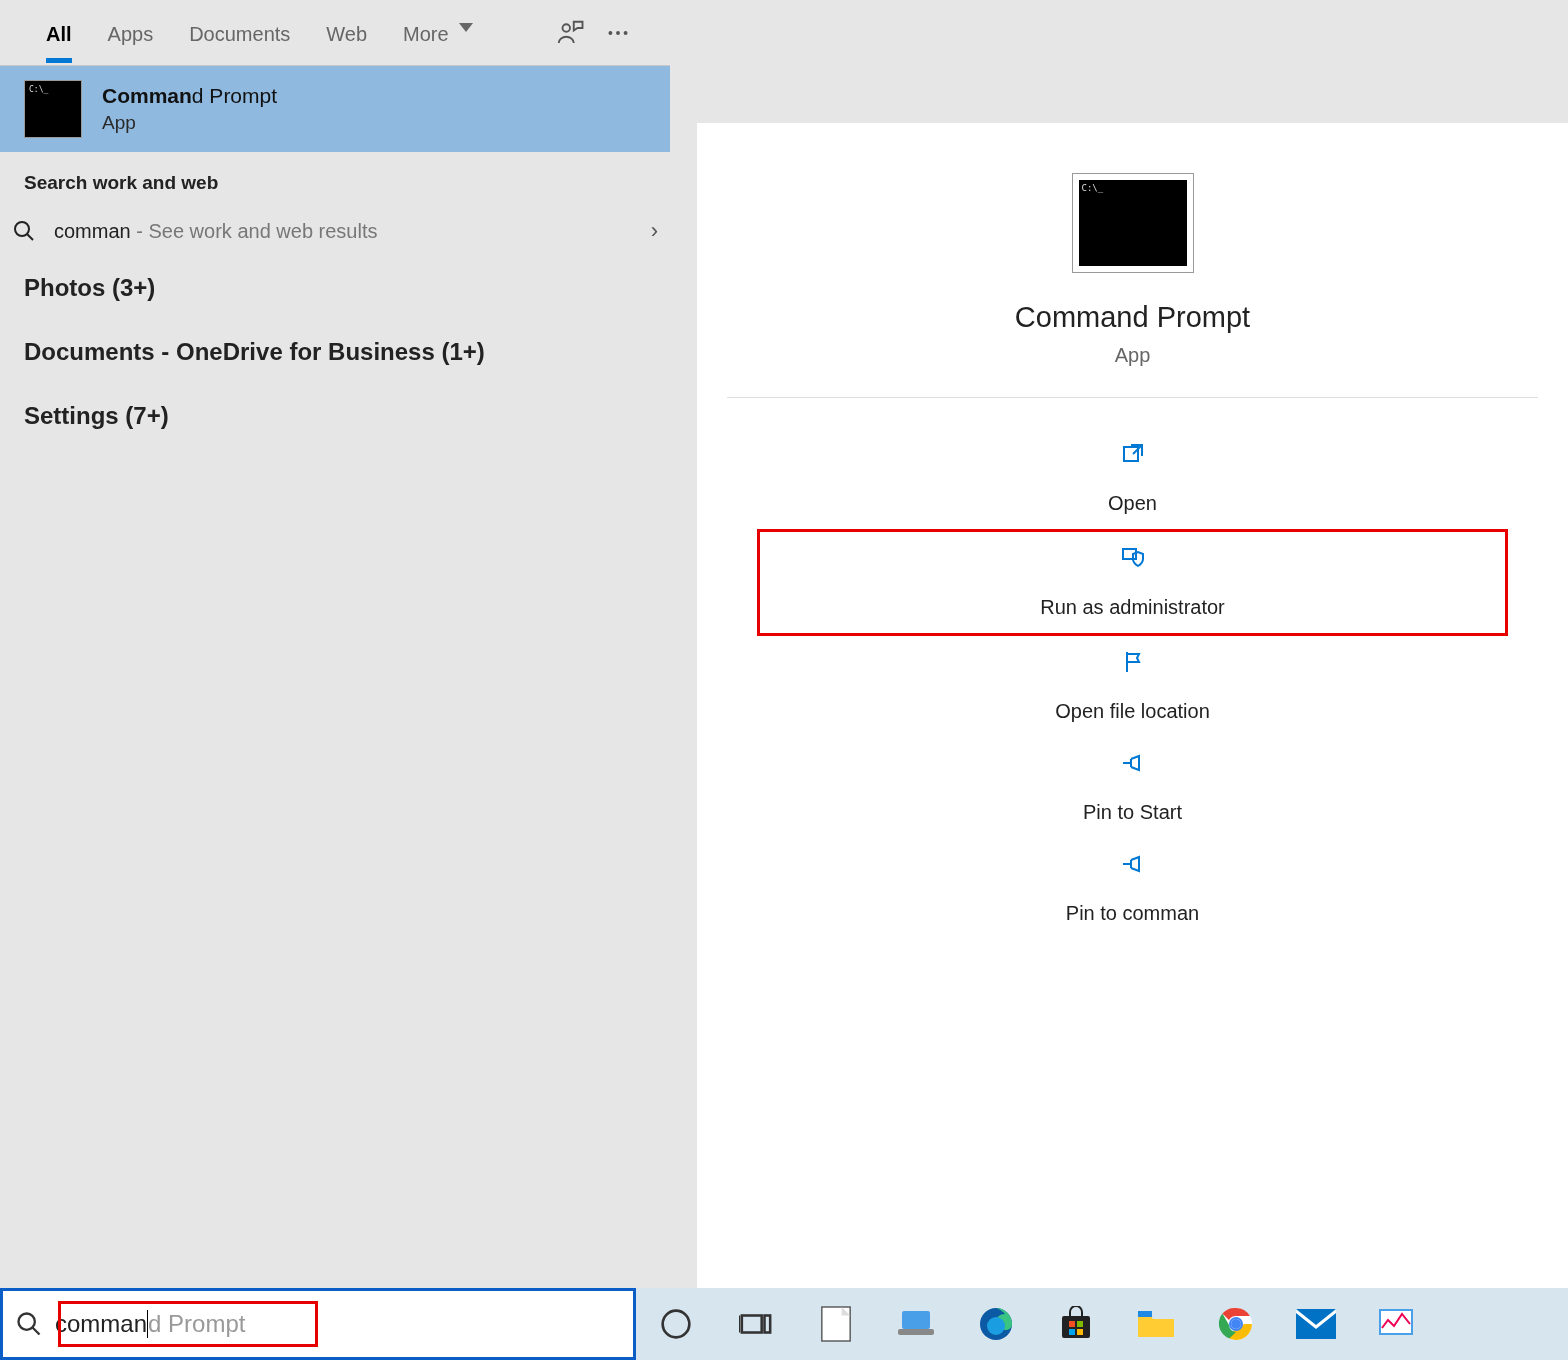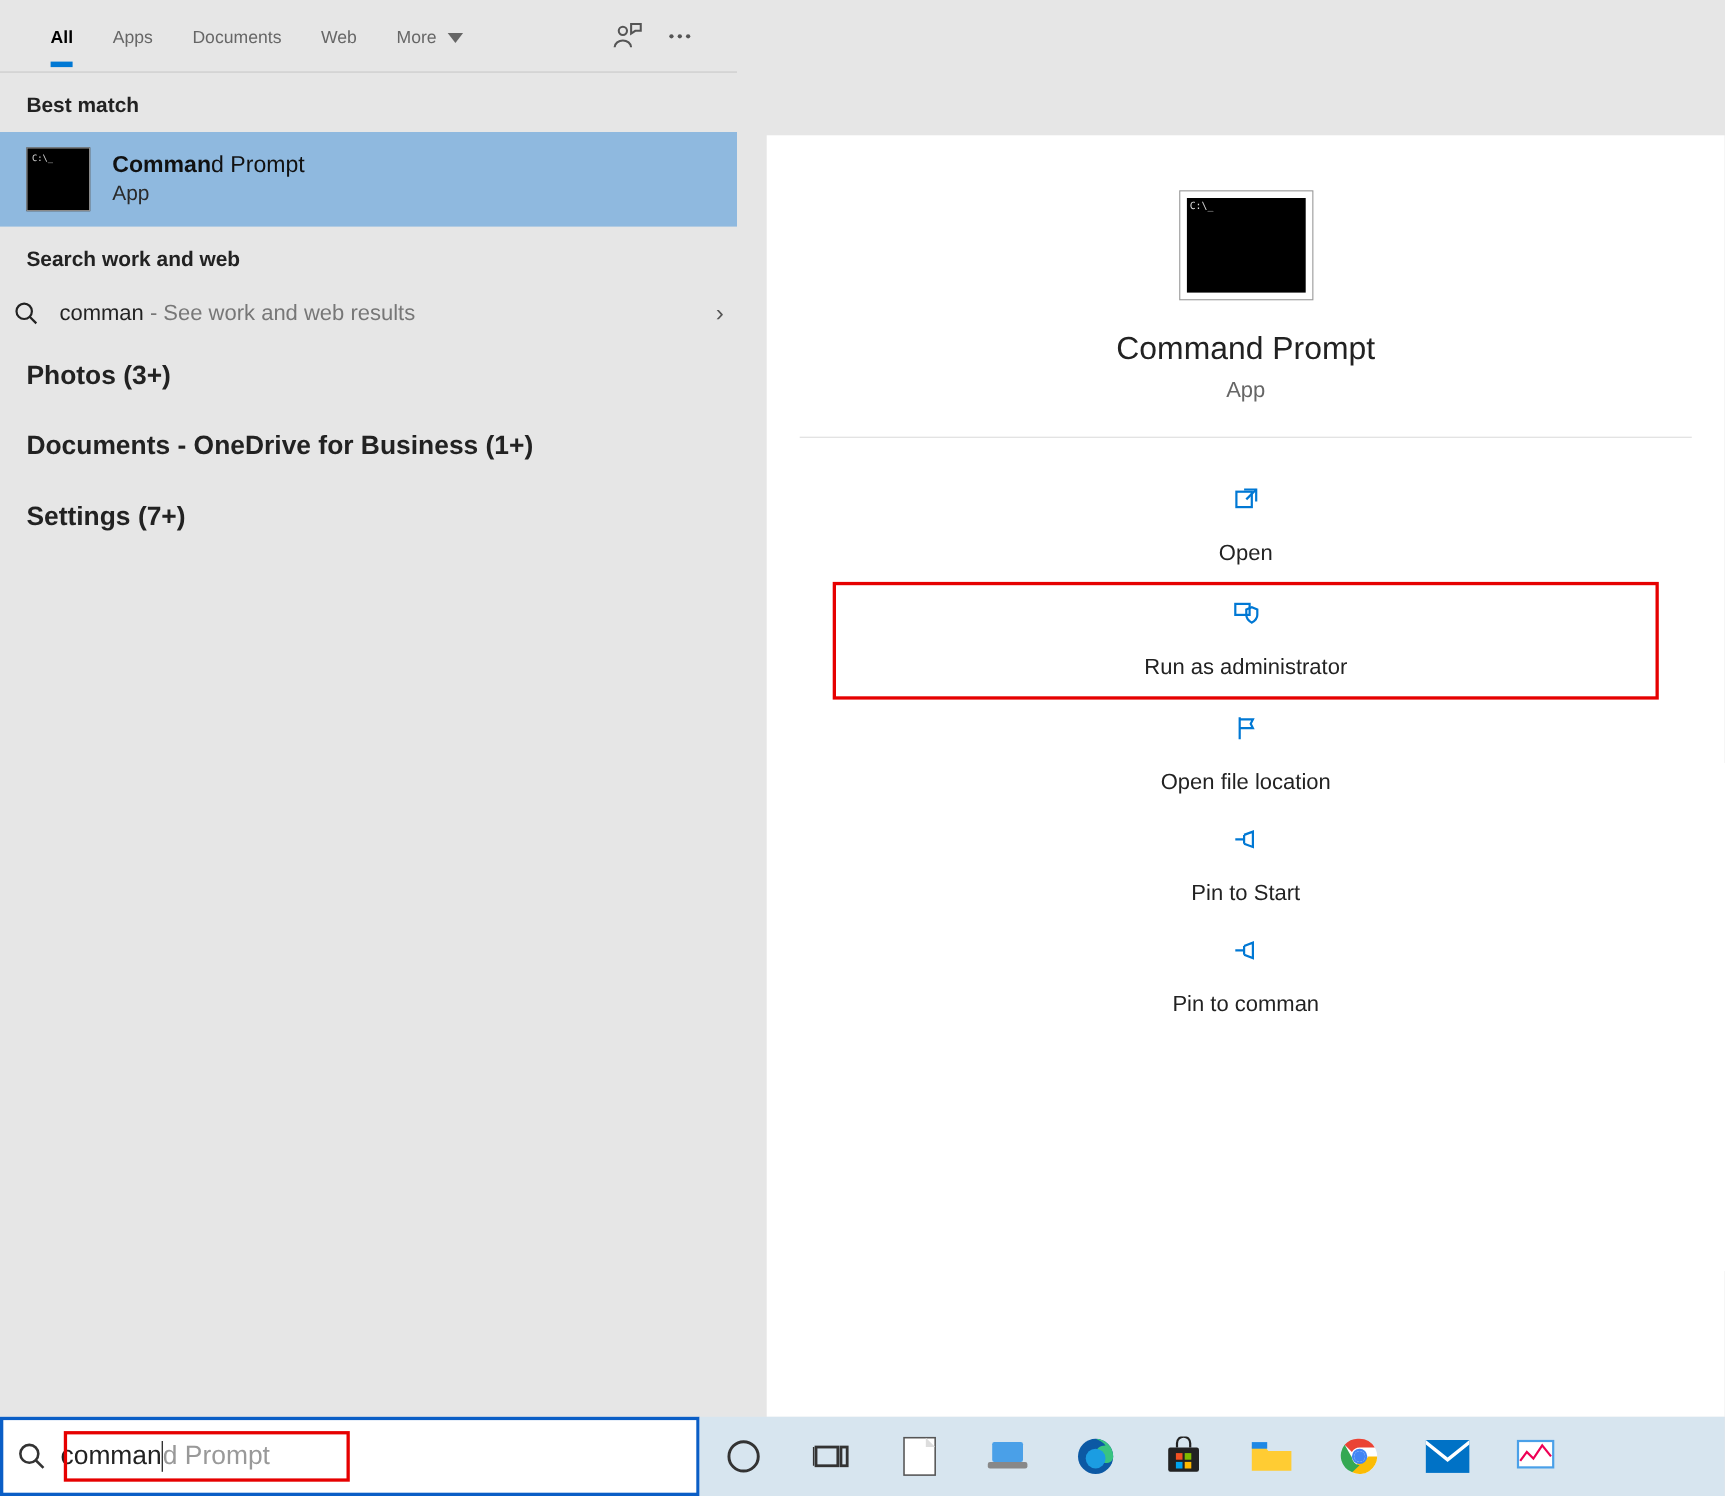"All" .tab { font-size: 16px -> 20px }
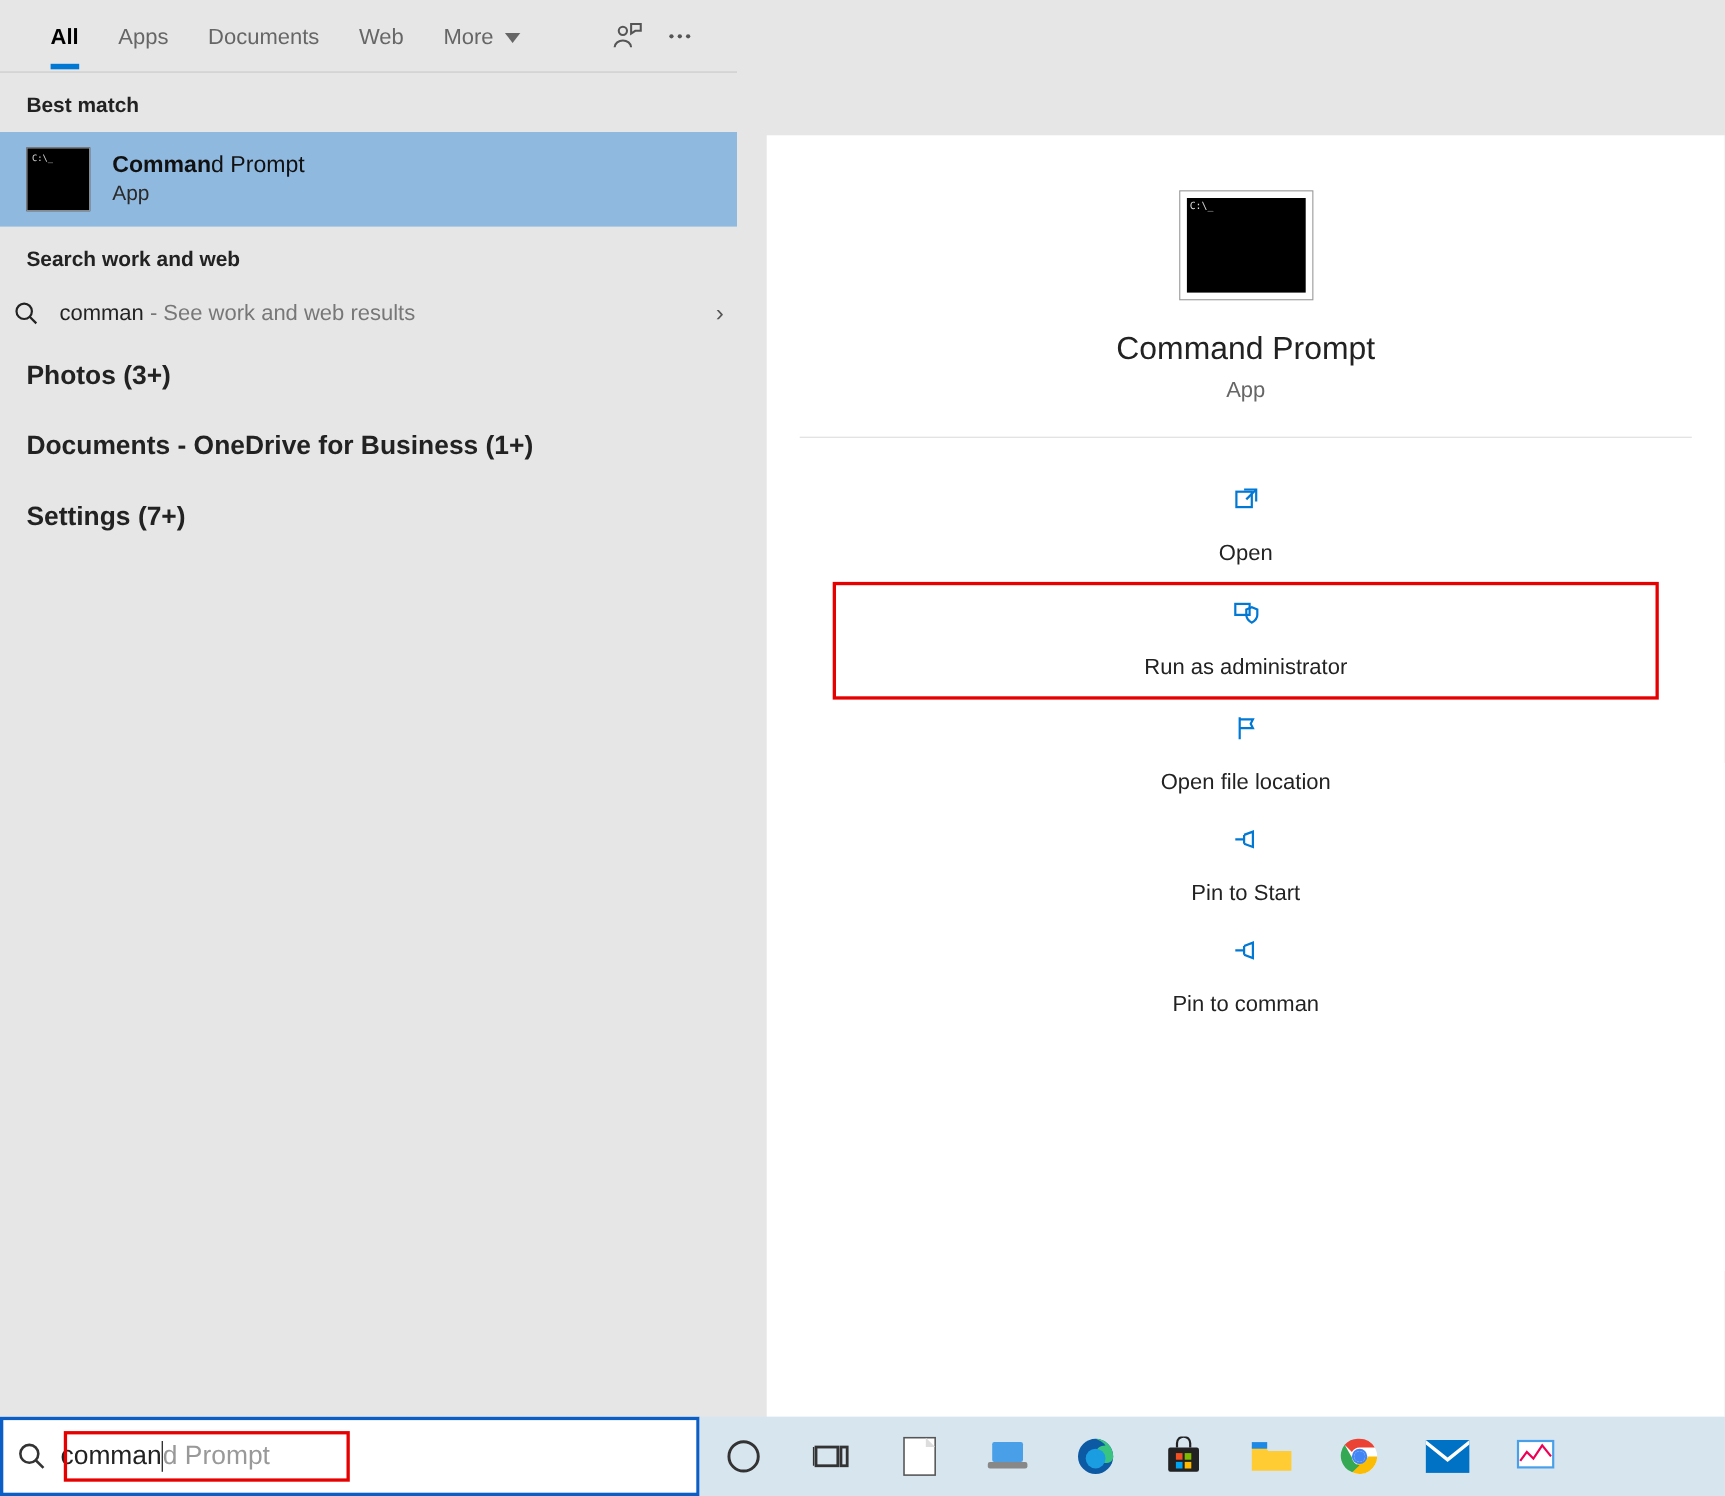"More" .tab-more { align-items: center -> flex-start }
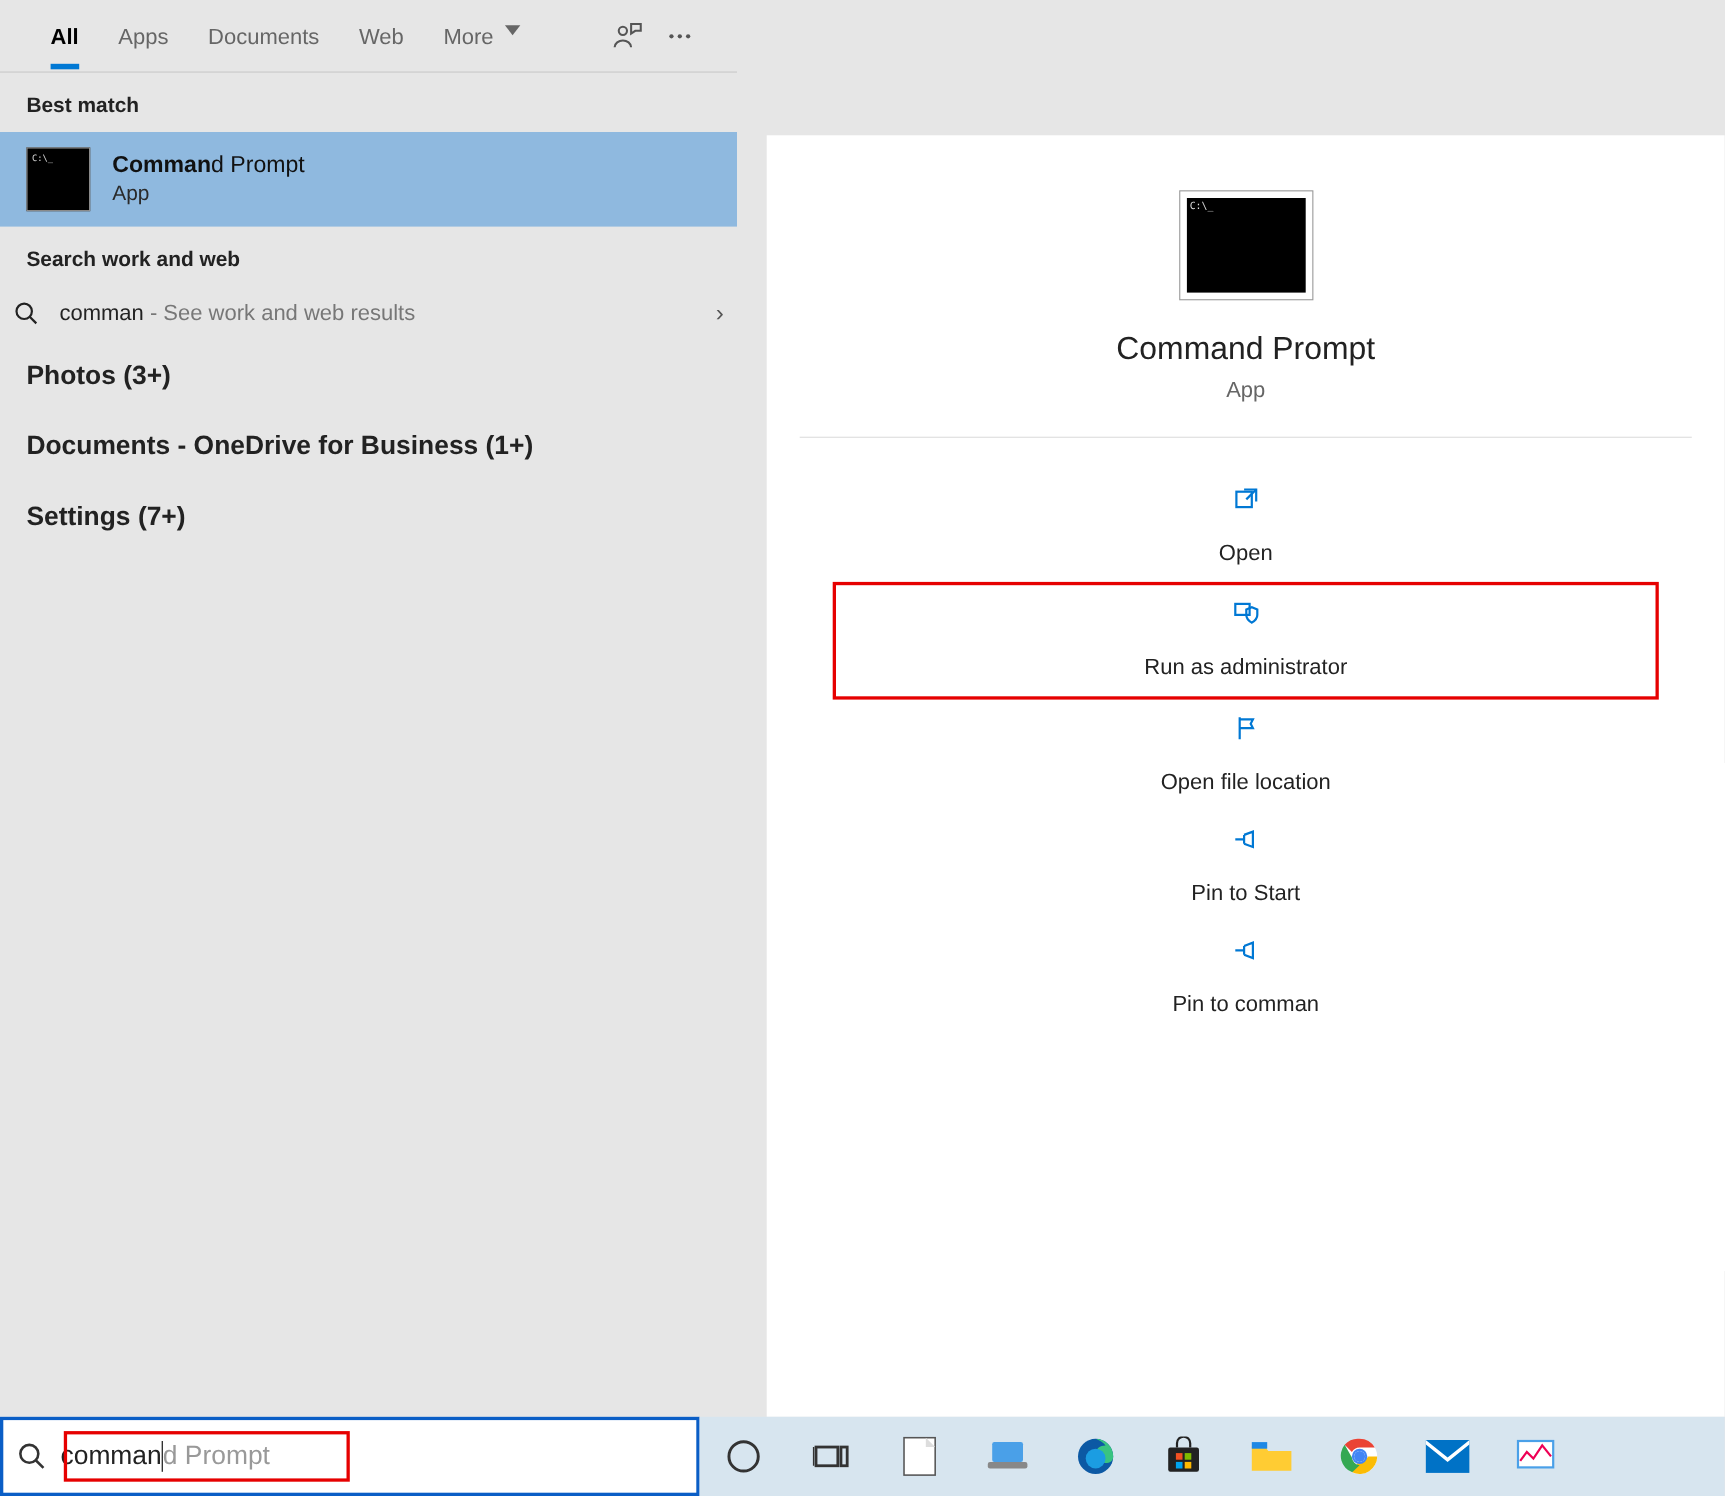"Best match" div.section-header { html: <div>Best match</div> -> none }
